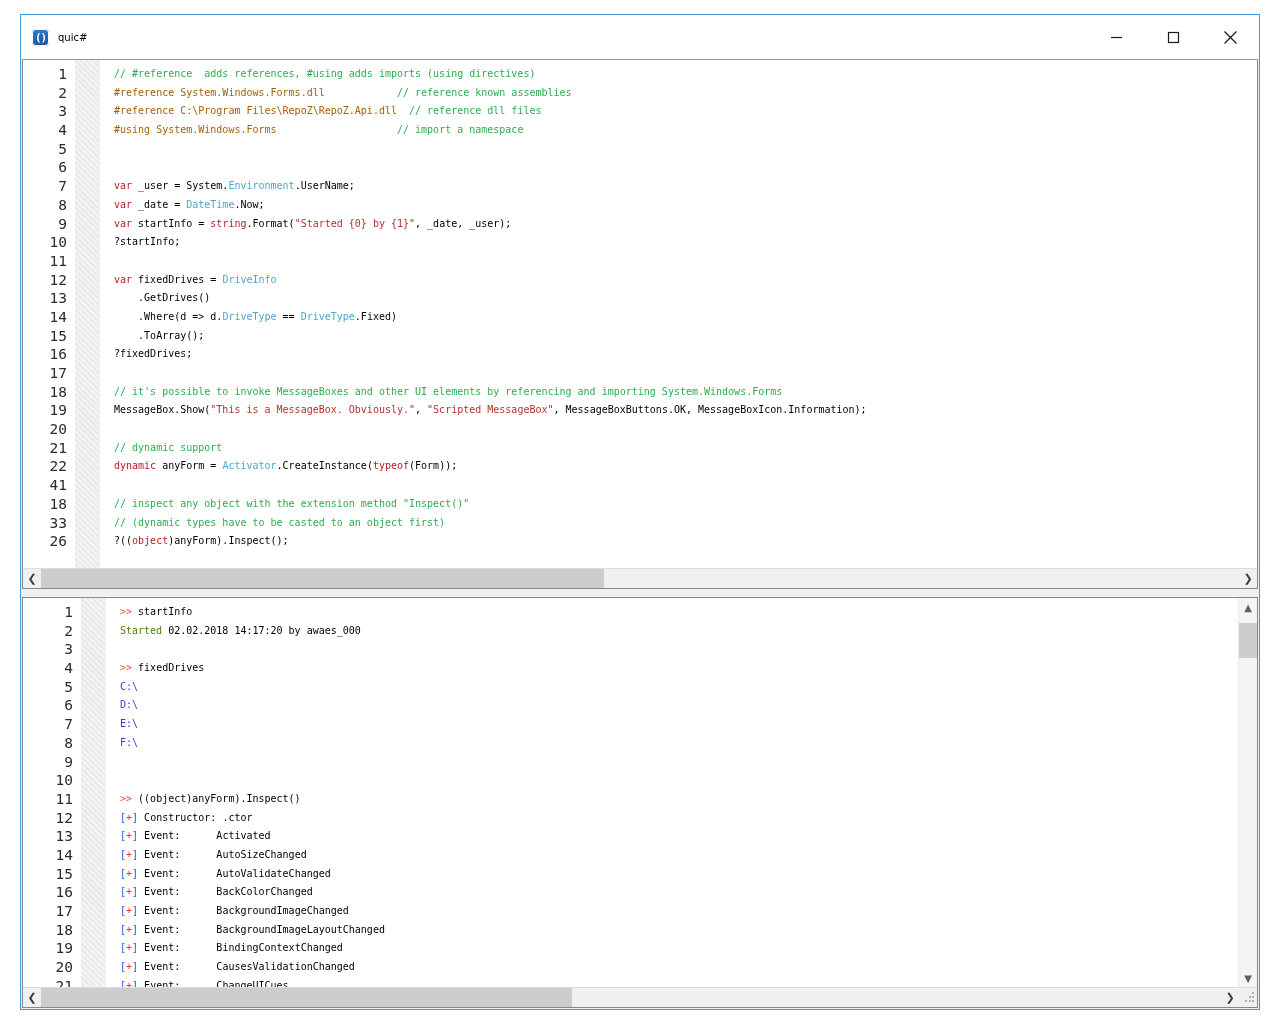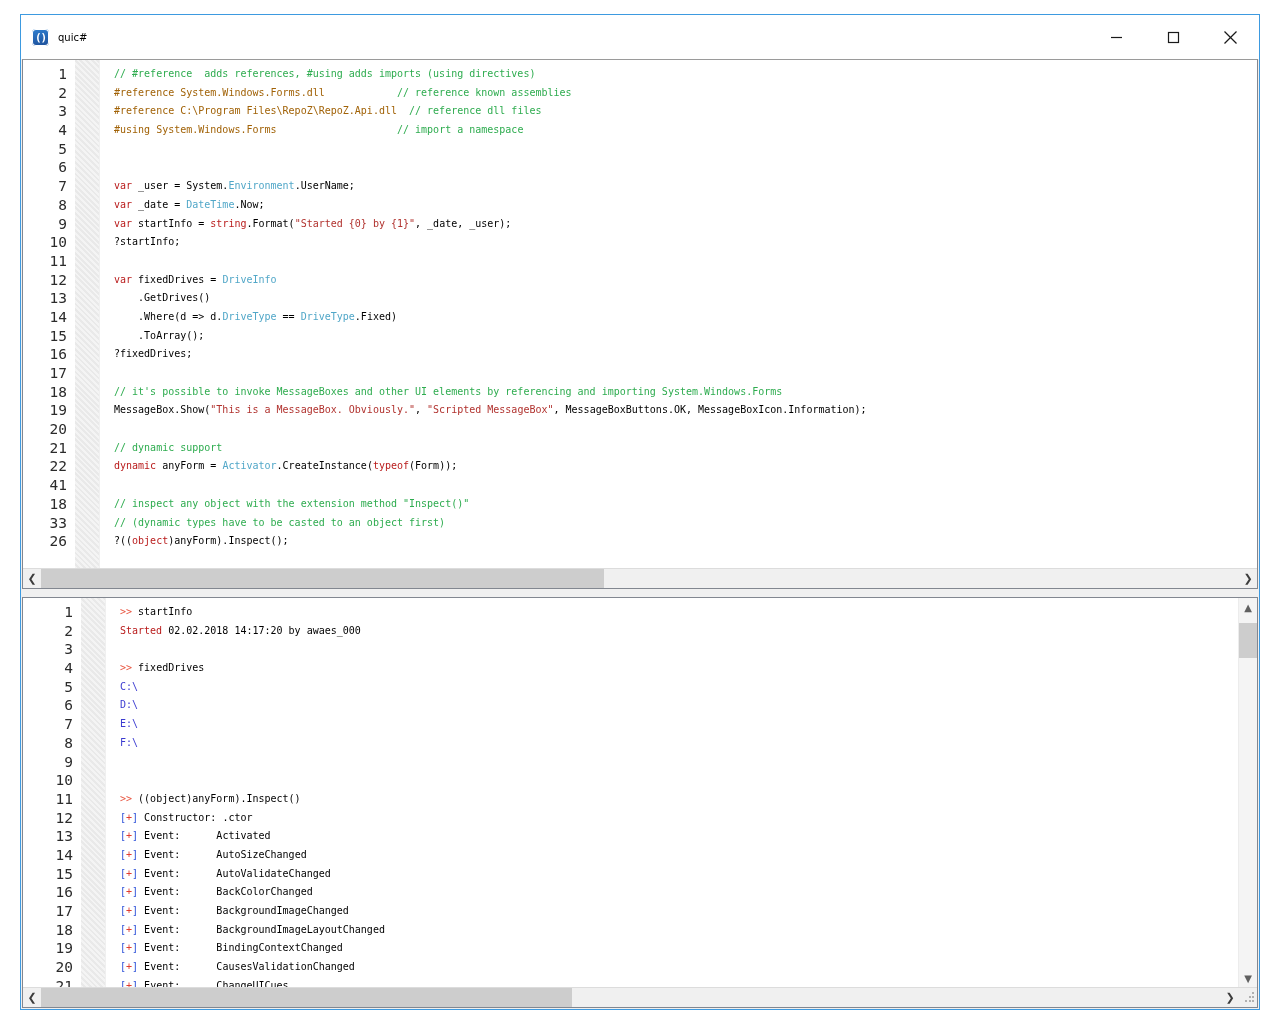"Started" .t-cyan { color: #b91c1c -> #4d7c0f }
